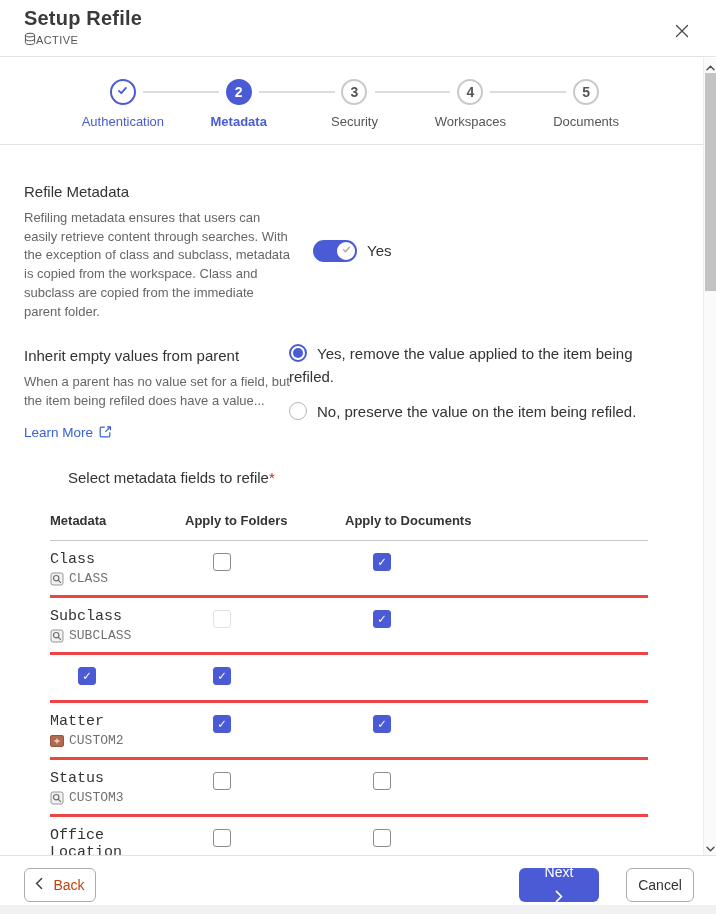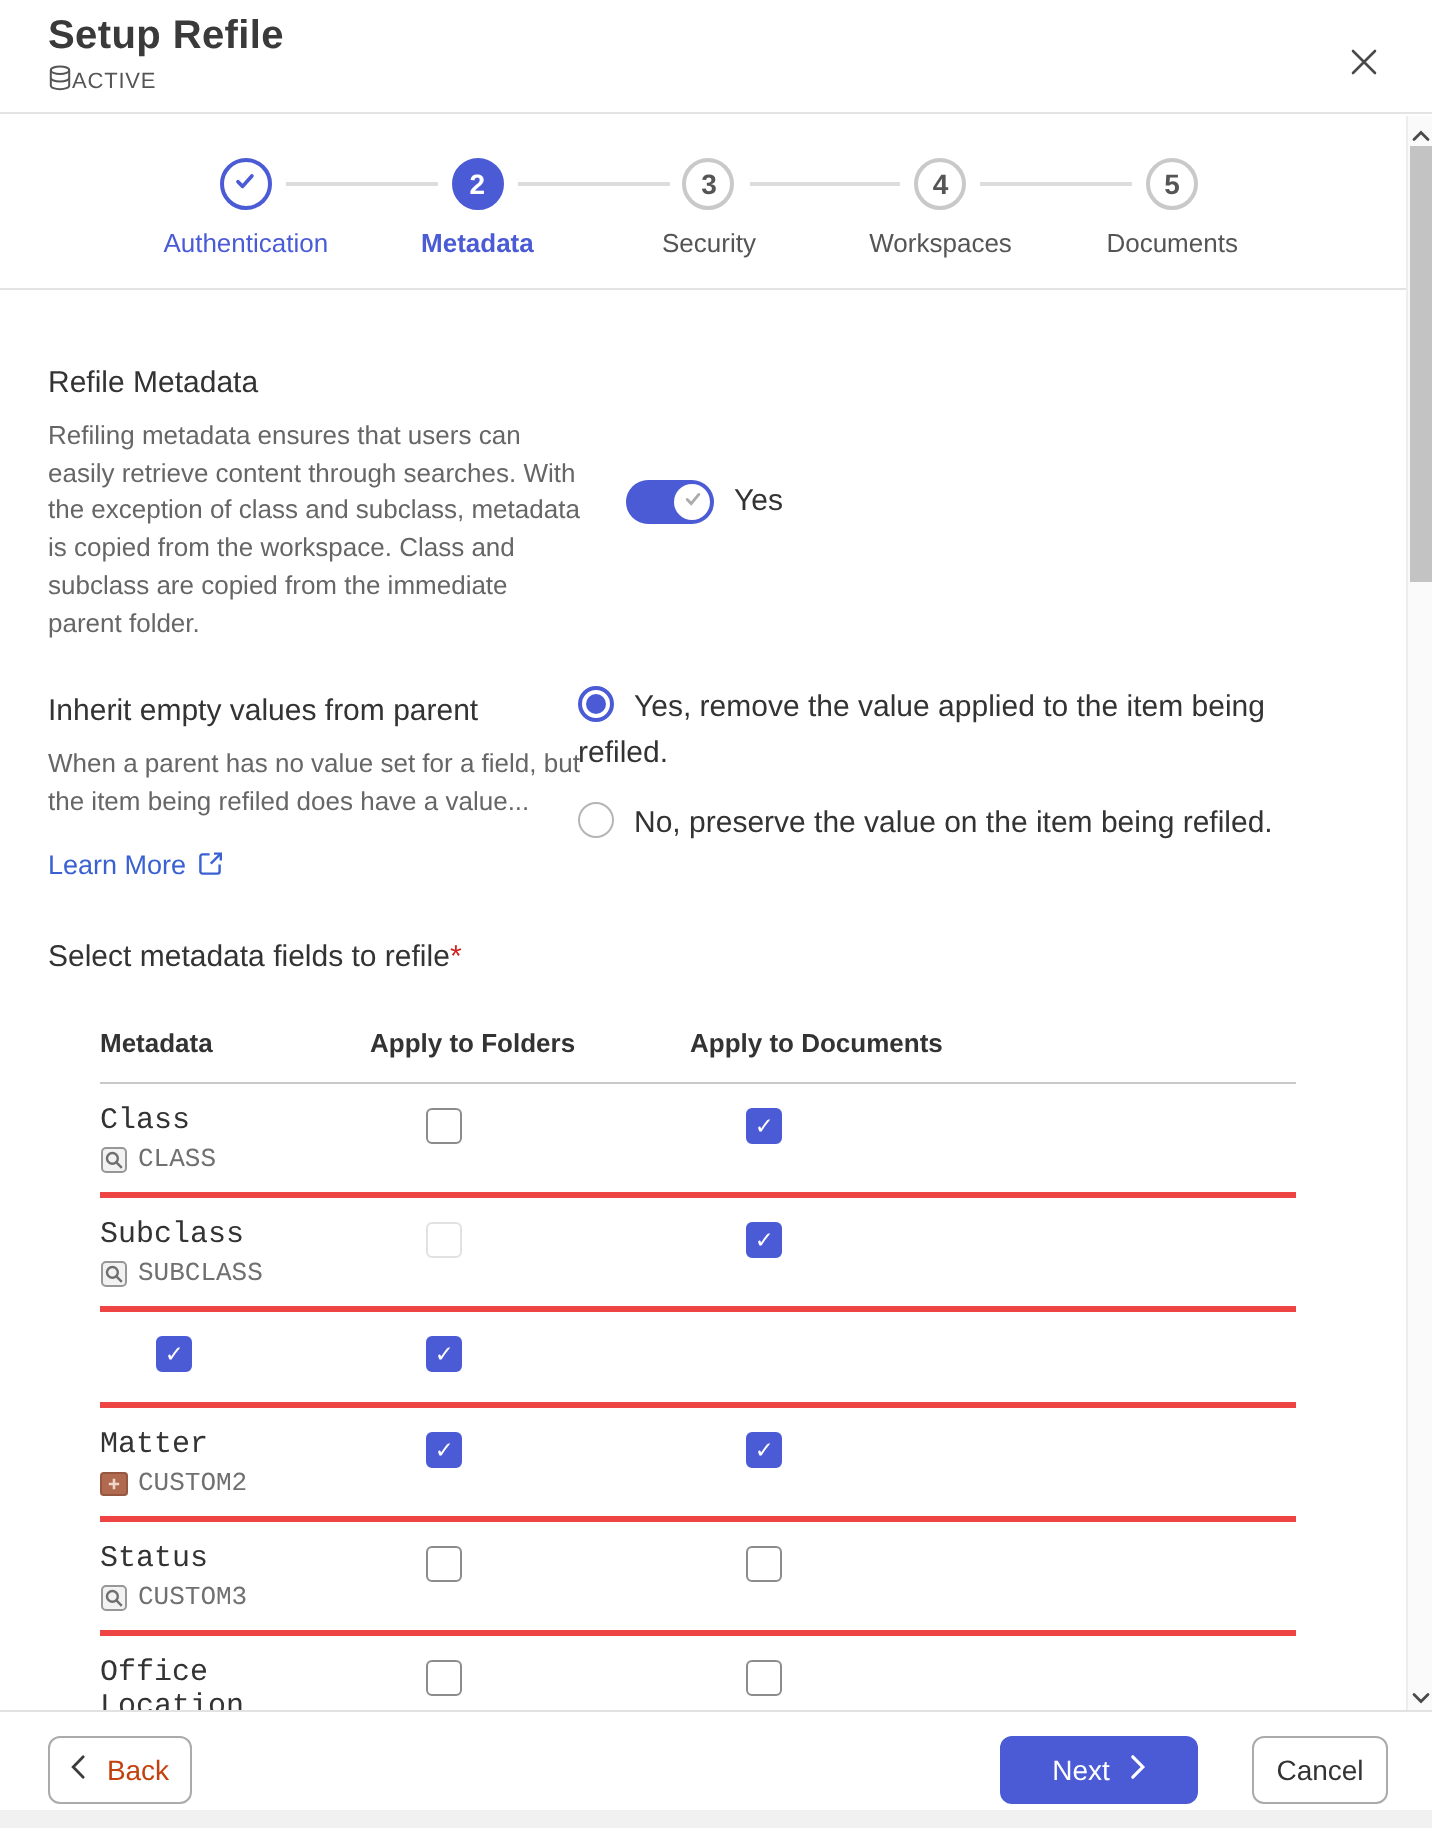"Select metadata fields to refile*" .select-label { margin-left: none -> 44px }
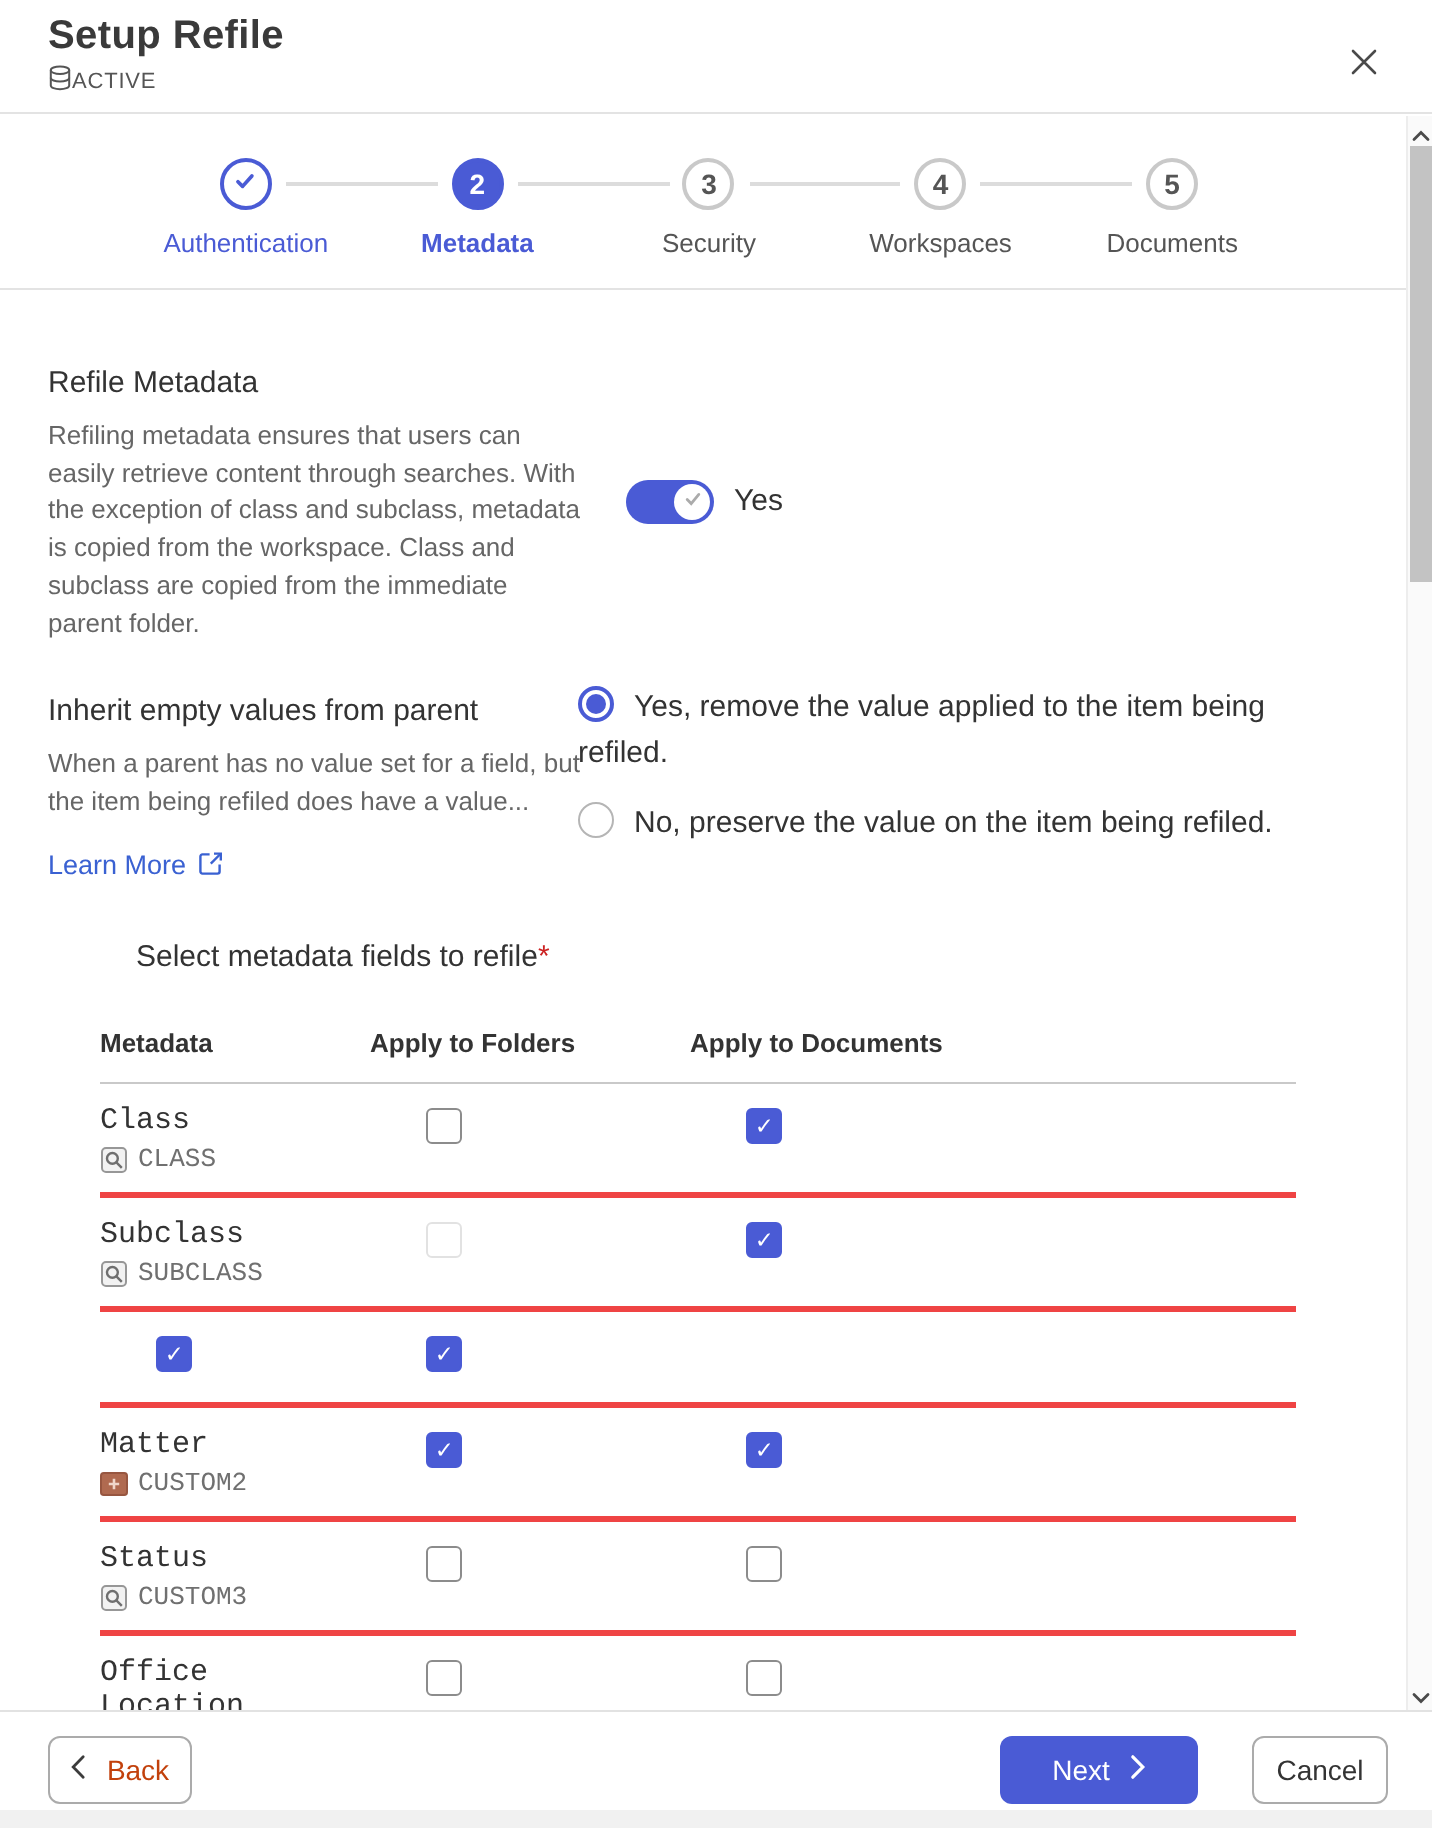"Next" .btn-next { flex-direction: none -> column; width: 99px -> 80px }
